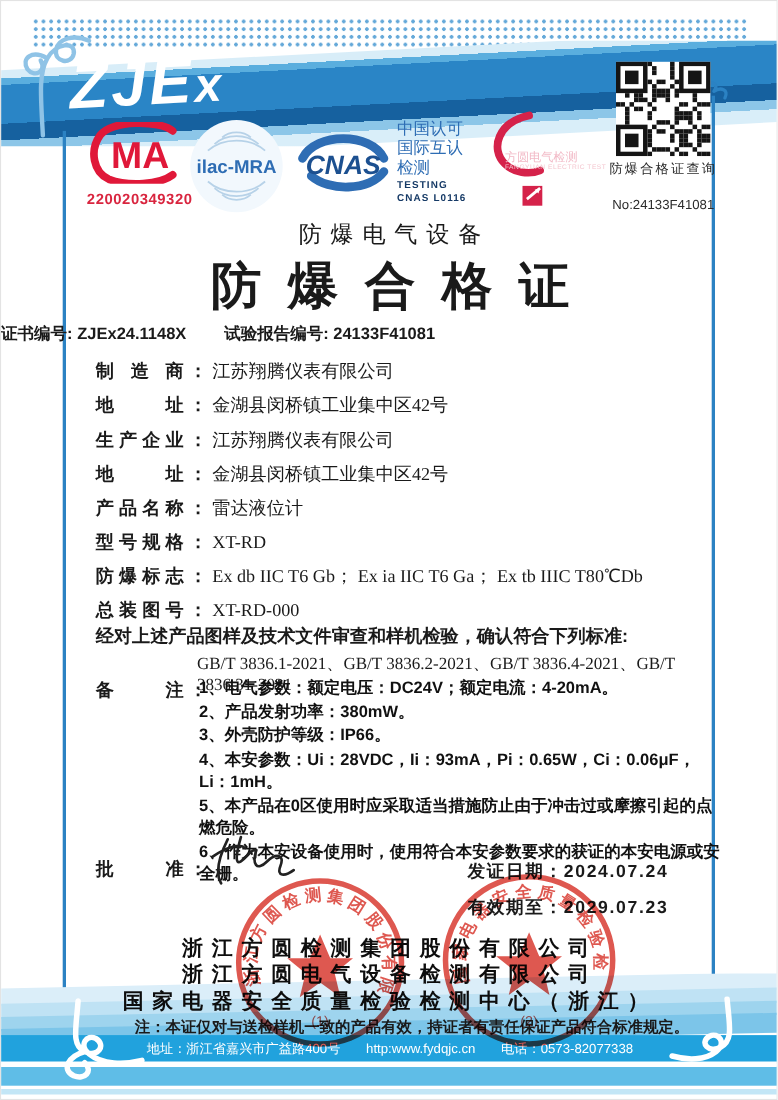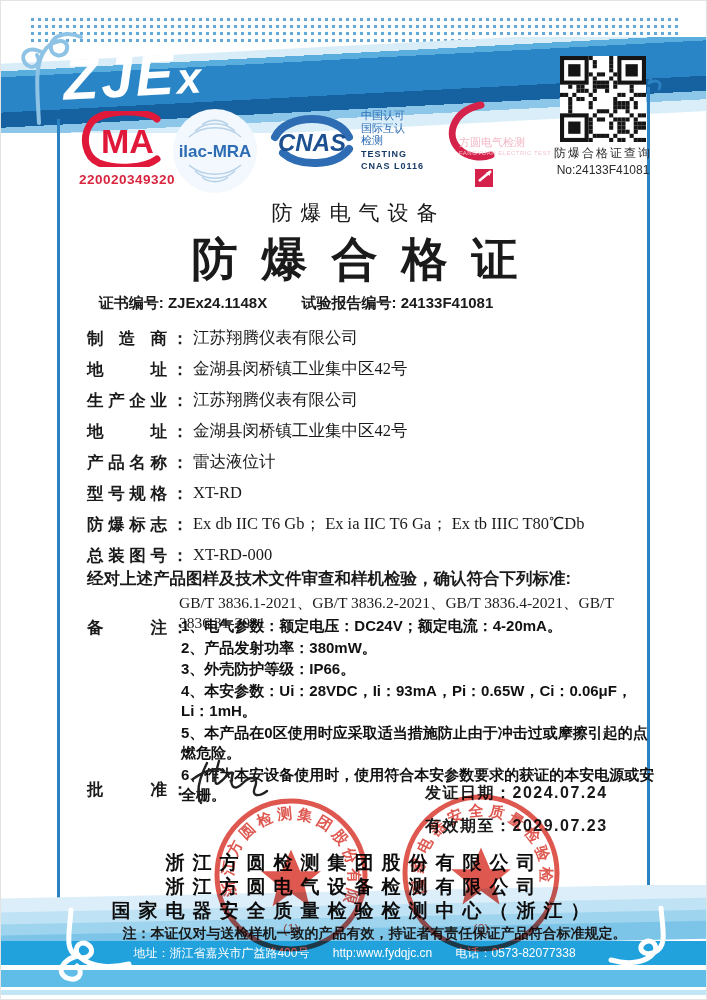"中国认可" .cnas-cjk { font-size: 11px -> 15px }
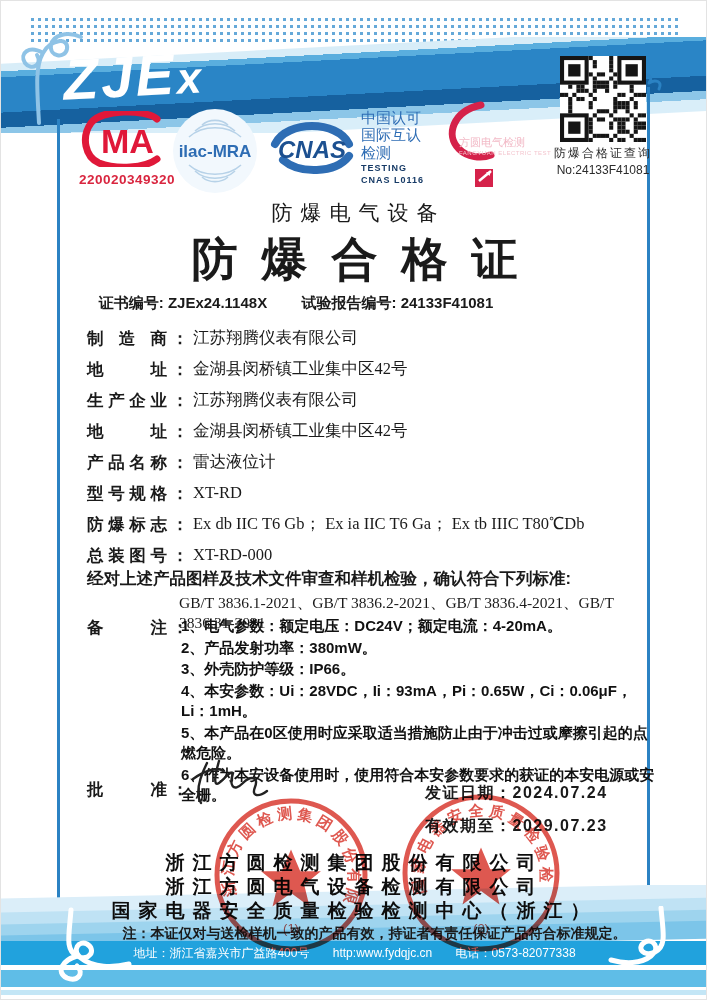"No:24133F41081" .qr-no { margin-top: 1px -> 17px }
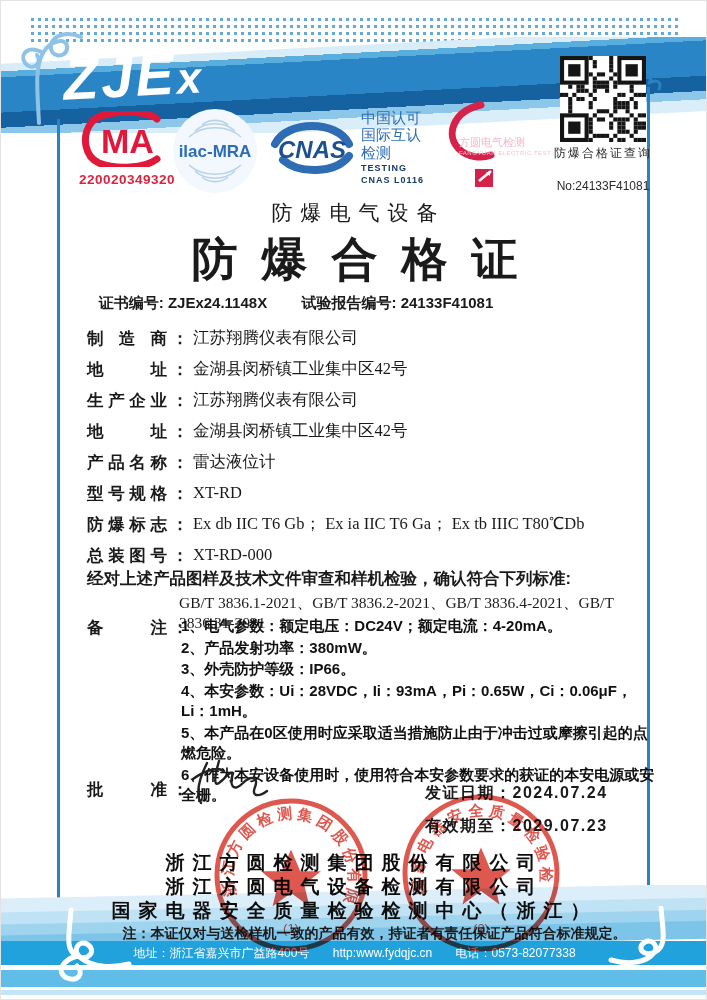"证书编号: ZJEx24.1148X 试验报告编号: 24133F41081" .certline { text-align: center -> left }
